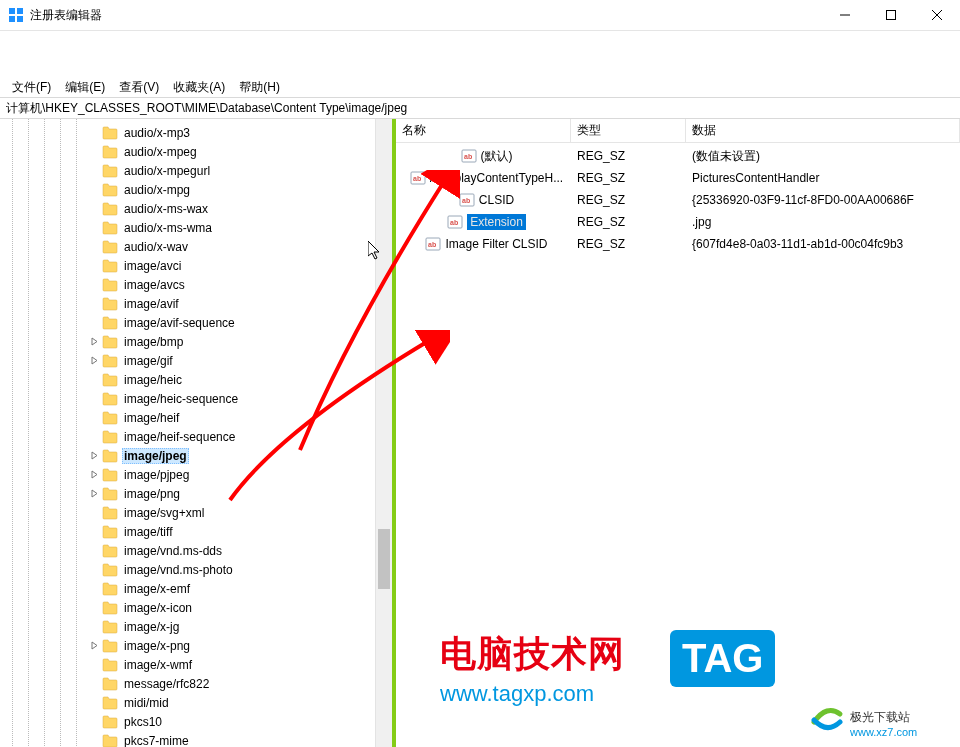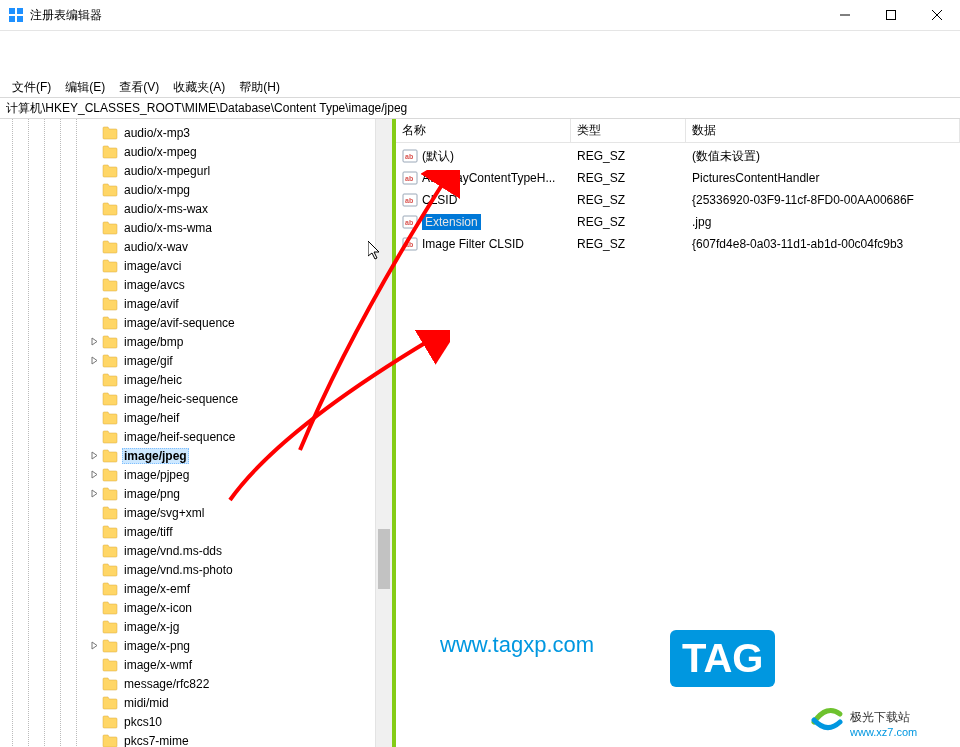"(默认)" .list-row .c-name { justify-content: none -> center }
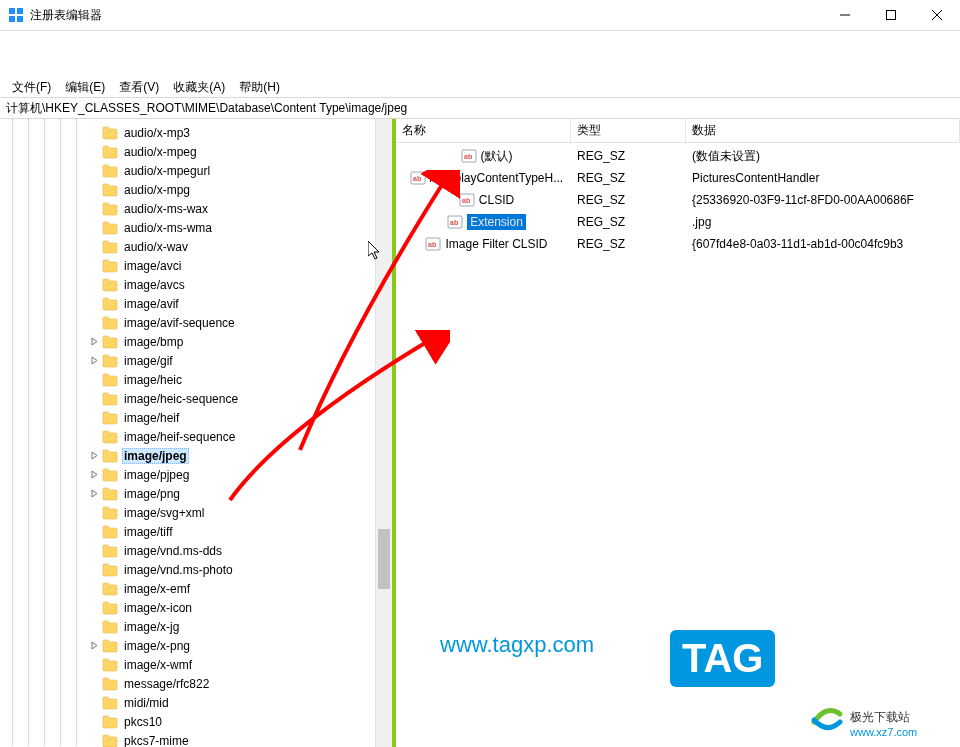"电脑技术网" div.t1 { html: none -> <div>电脑技术网</div> }
